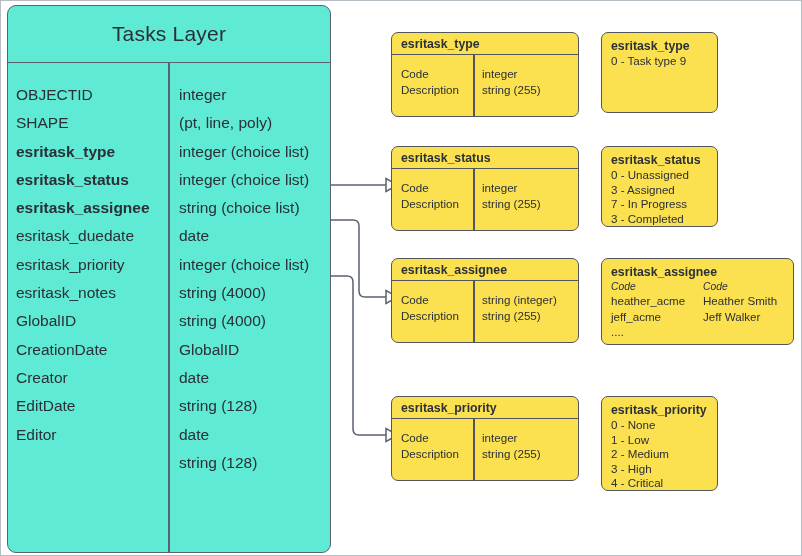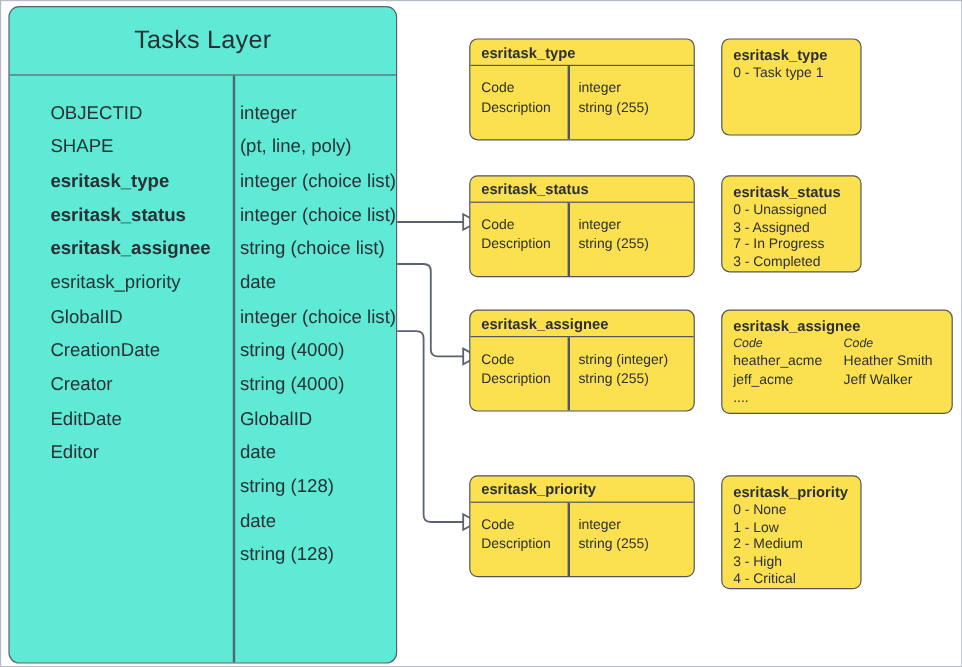"0 - Task type 1" div.vbox-line { text: 1 -> 9 }
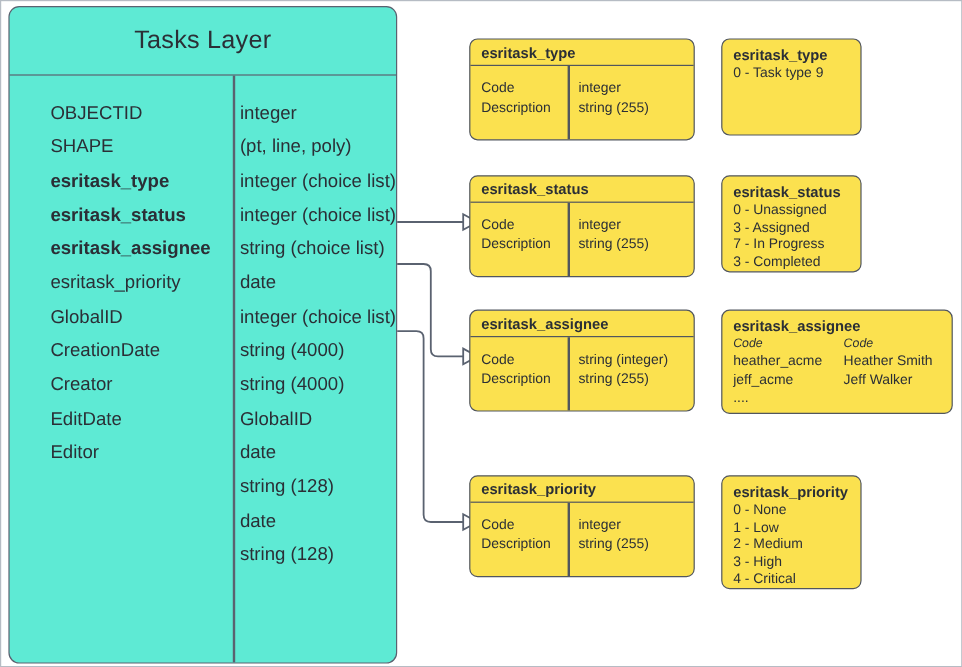"OBJECTID" .entity-body { margin-left: 26px -> none }
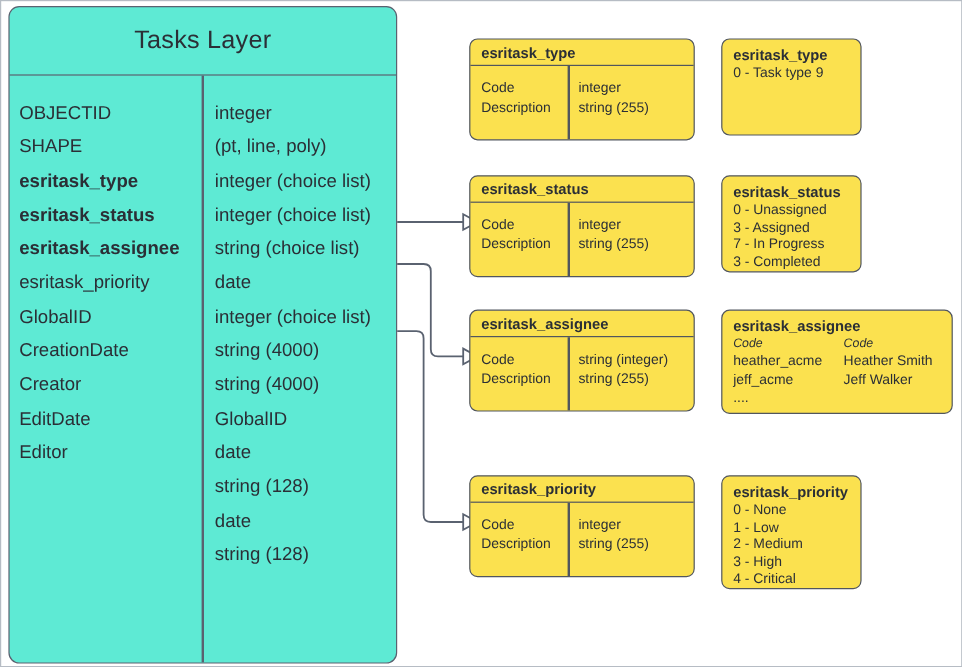"esritask_duedate" div.field-row { html: none -> <div>esritask_duedate</div> }
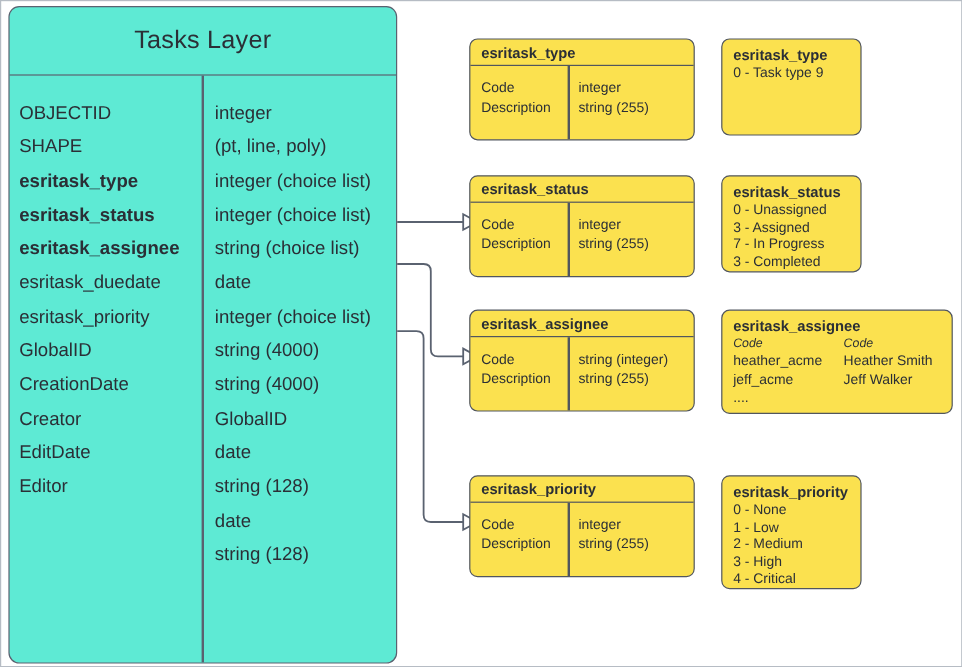"esritask_notes" div.field-row { html: none -> <div>esritask_notes</div> }
